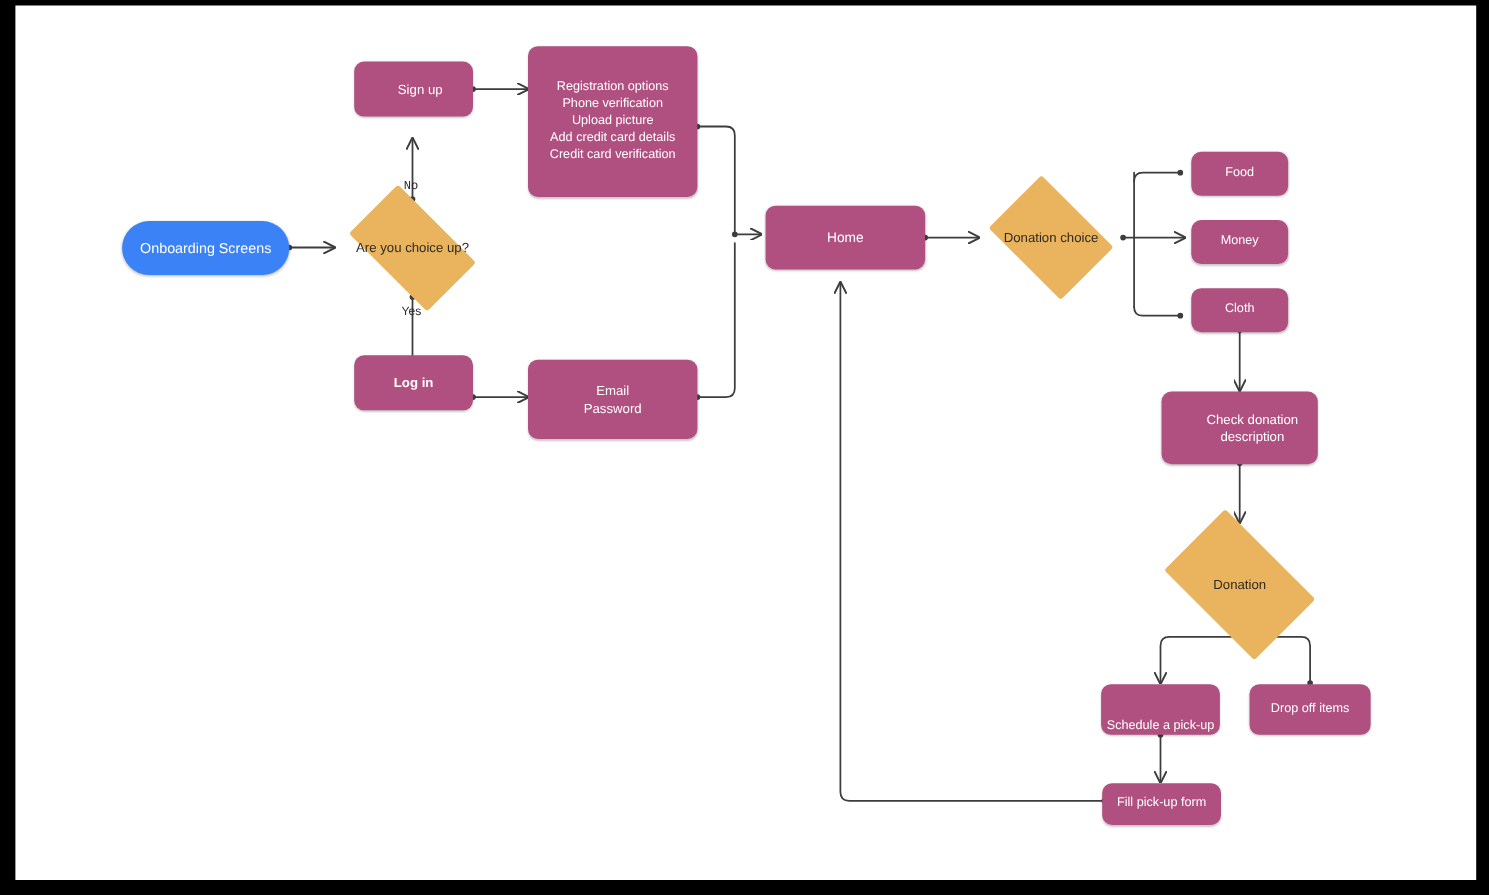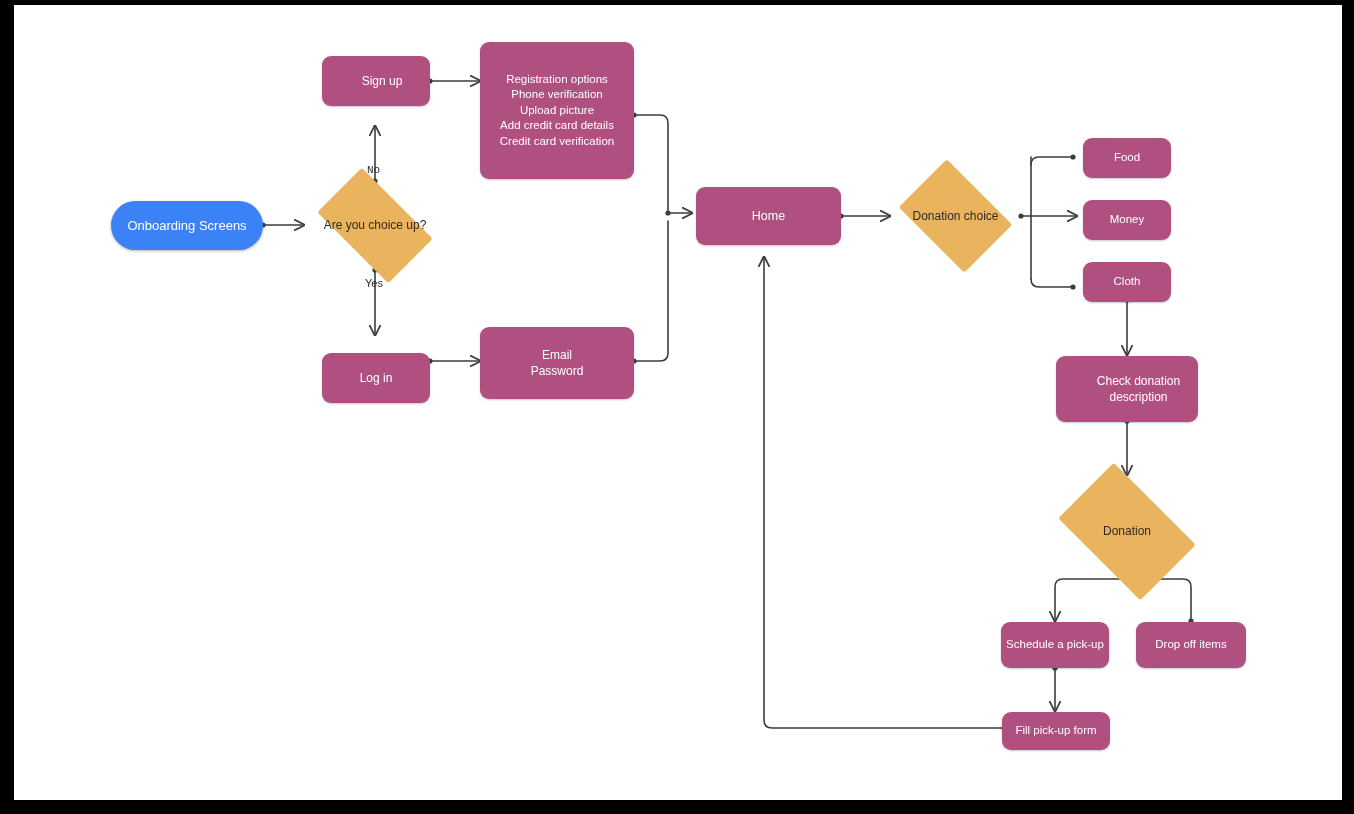"Log in" div.node { font-weight: none -> bold; top: 348px -> 318px }
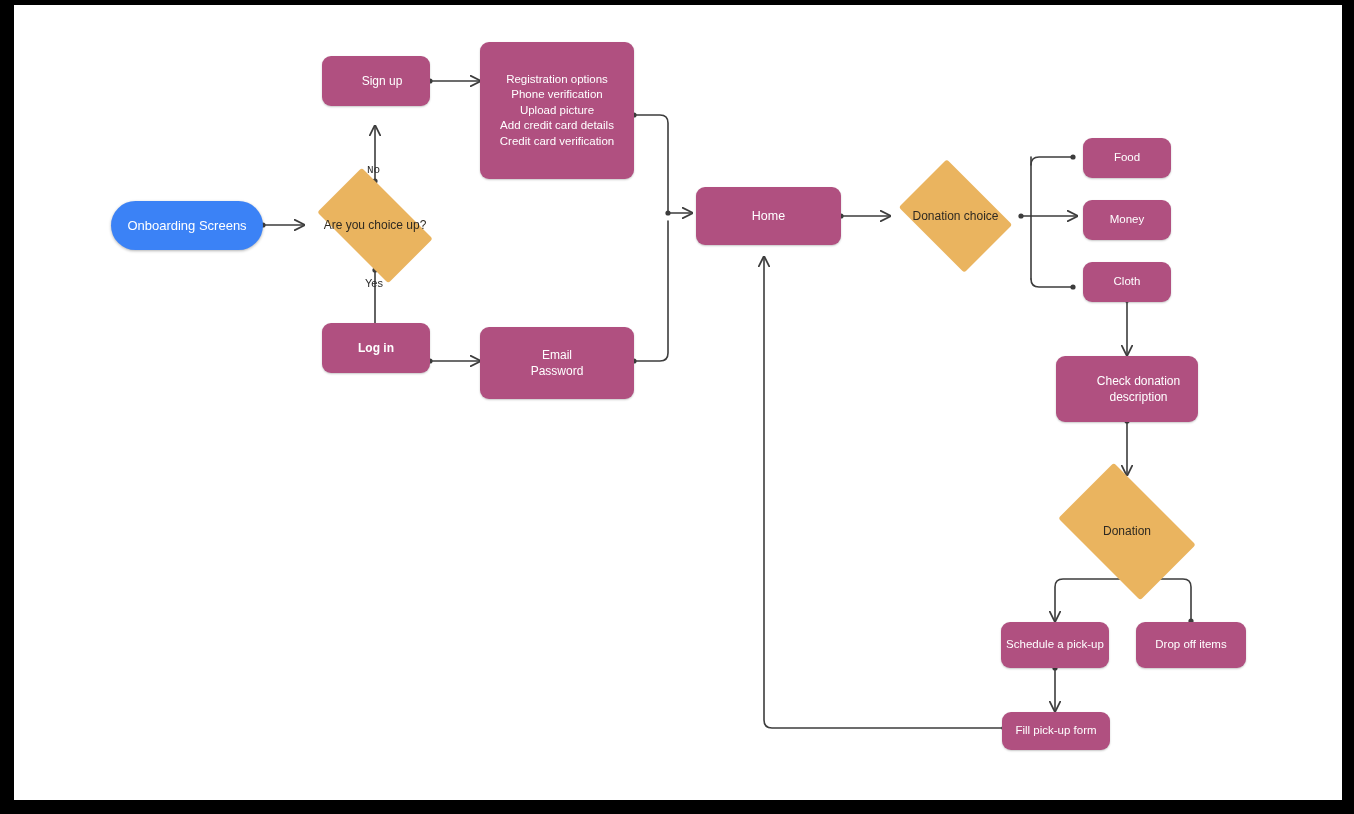"Schedule a pick-up" div.node { align-items: none -> flex-end }
